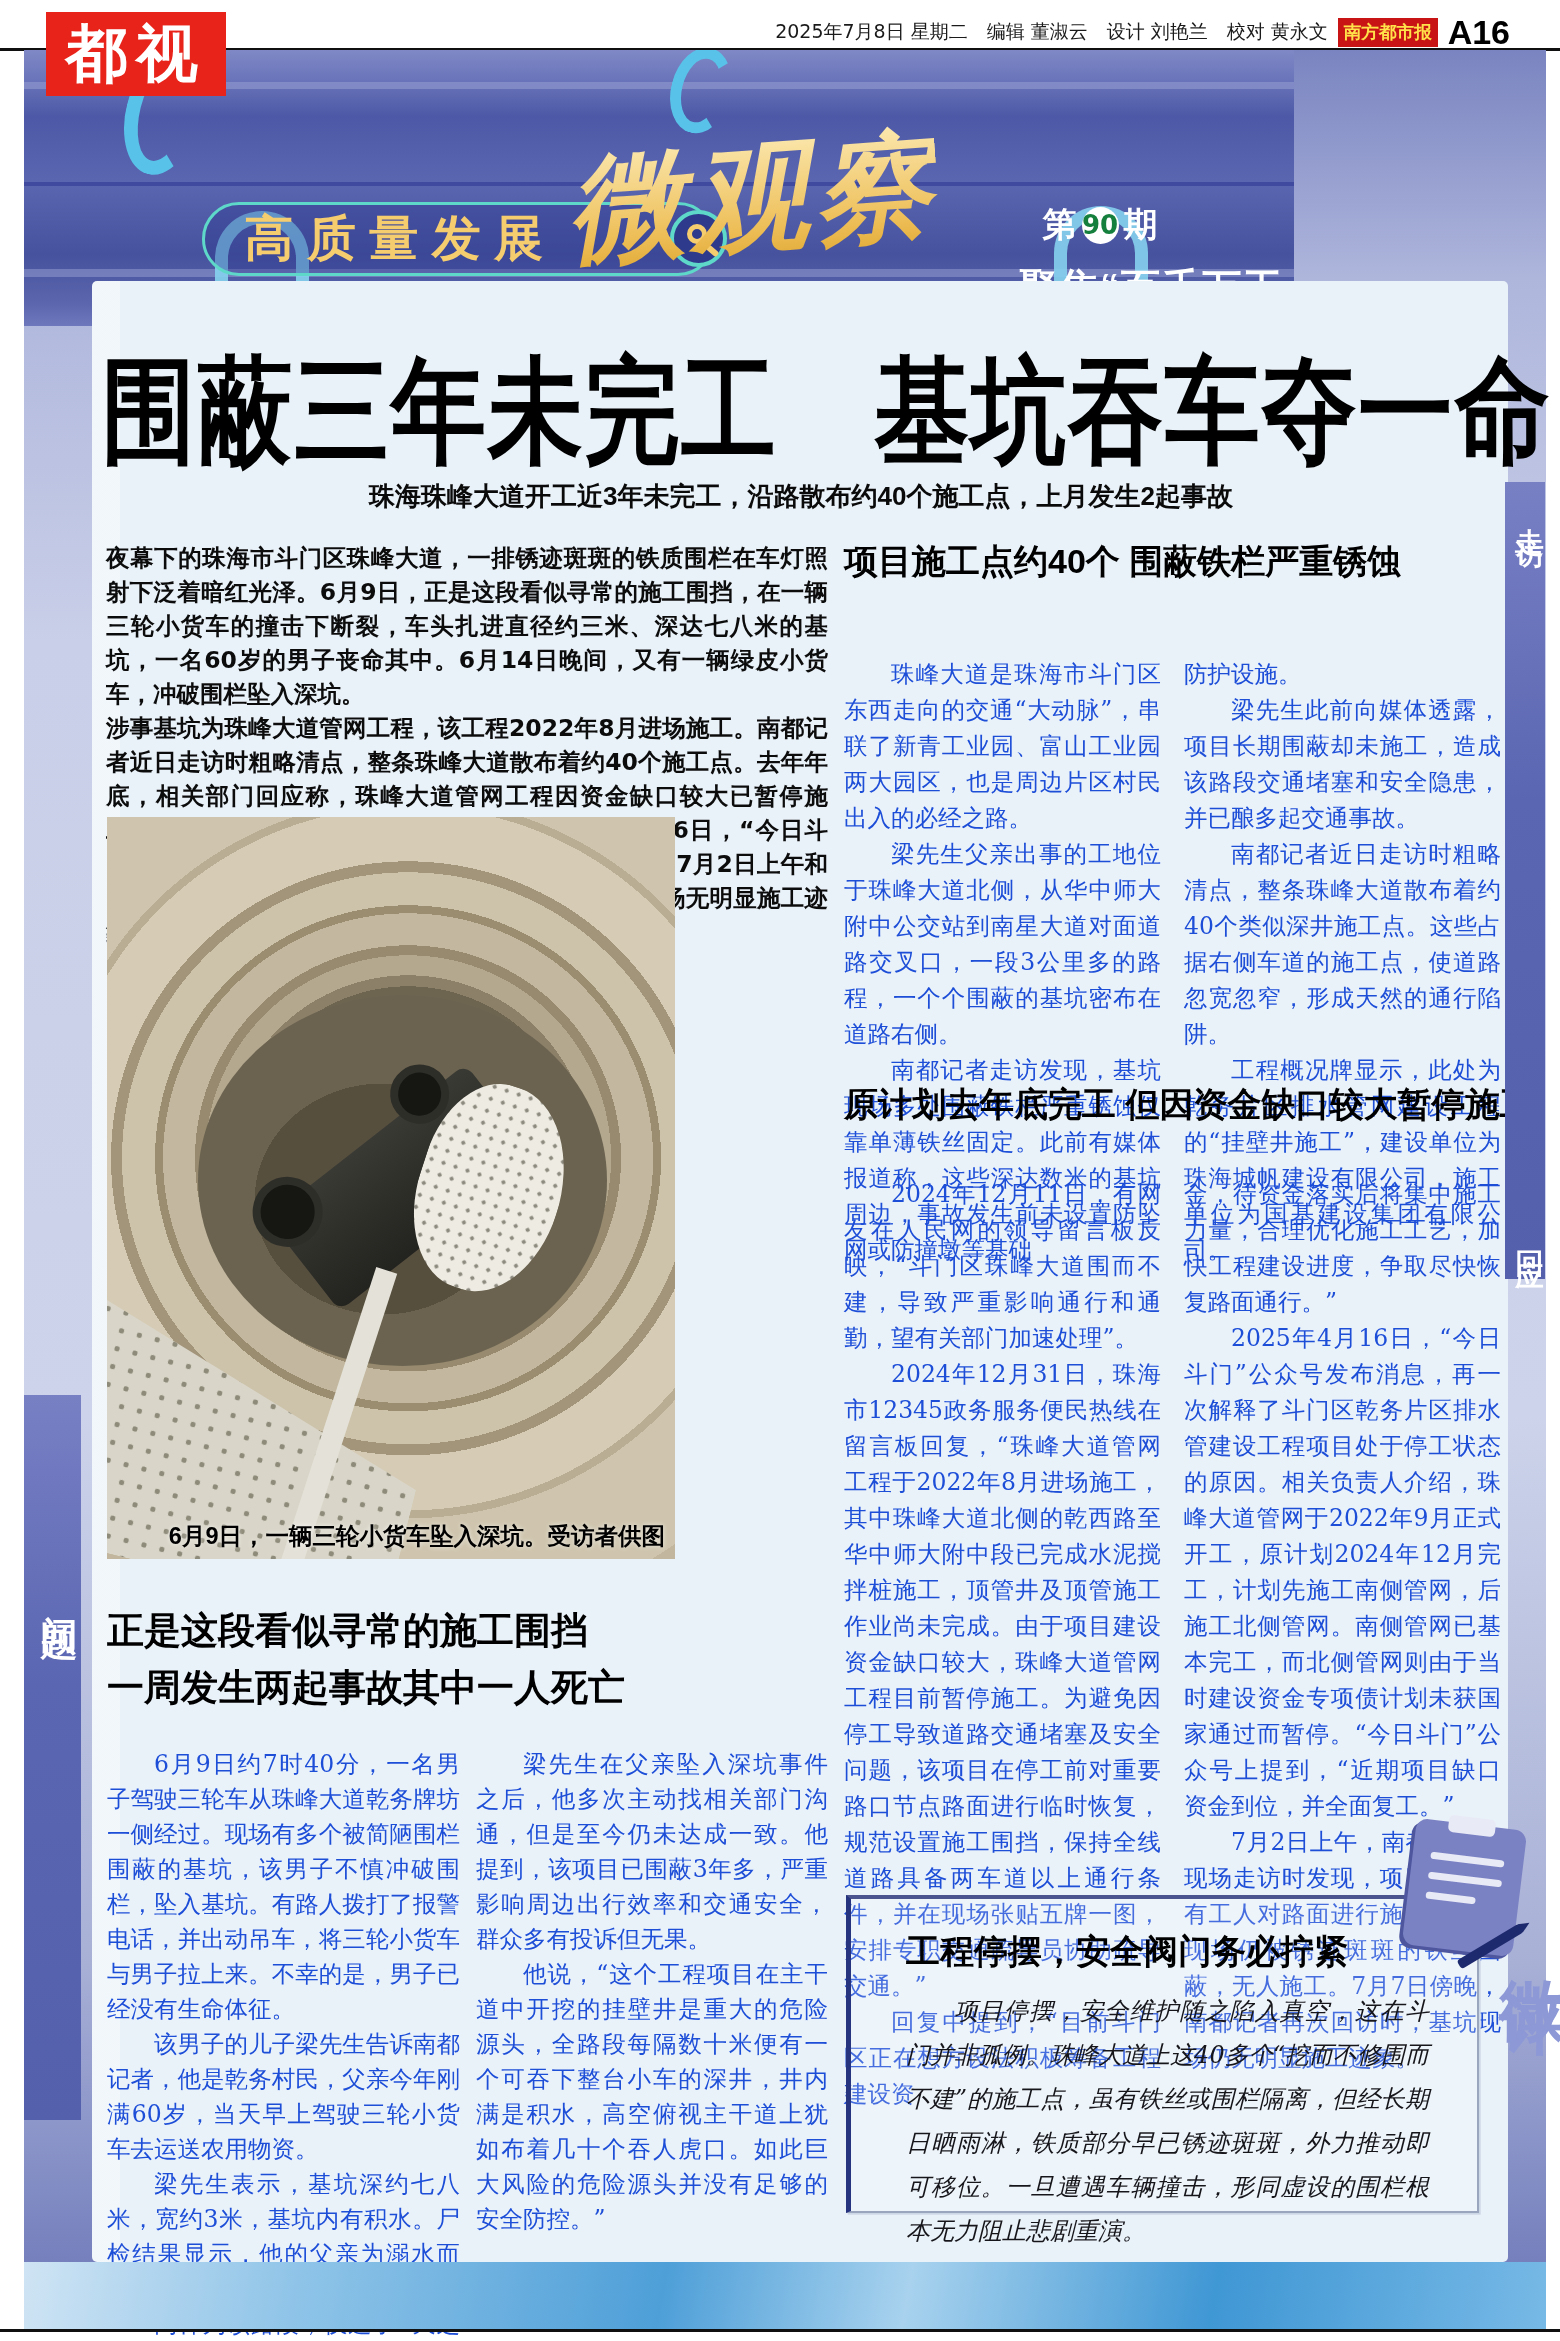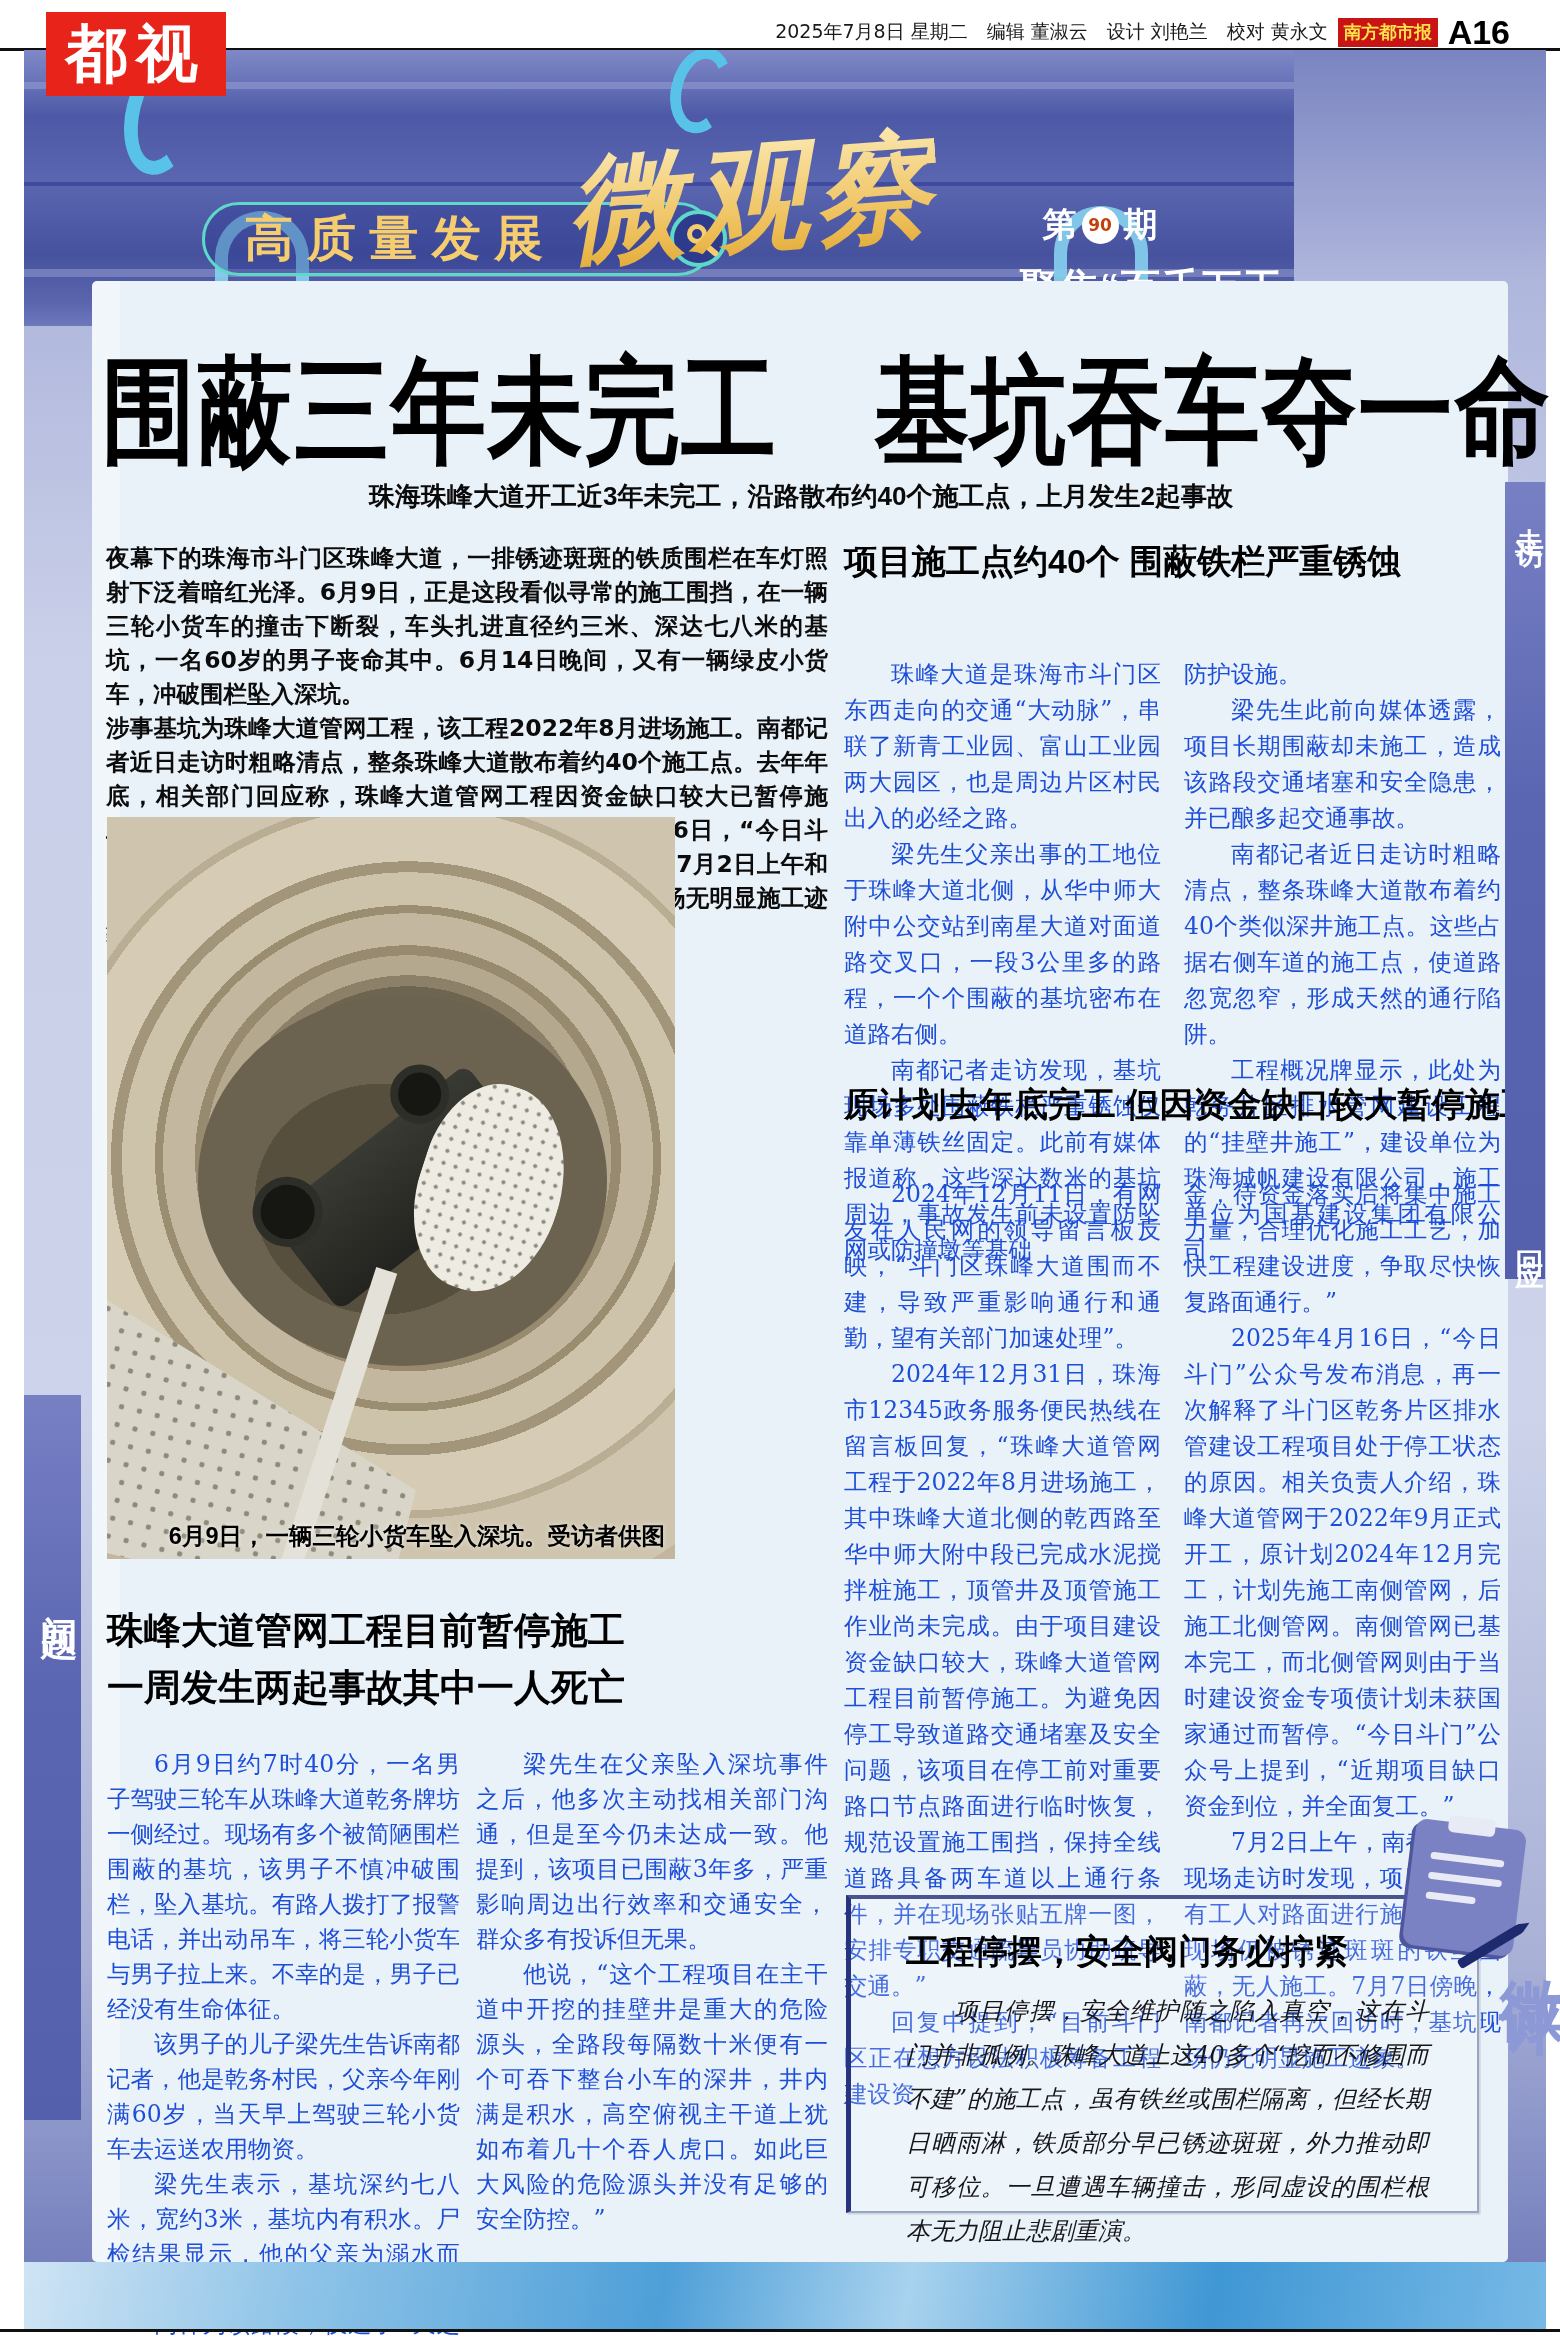"90" .issue-circle { color: #c2410c -> #15803d; font-size: 17px -> 26px }
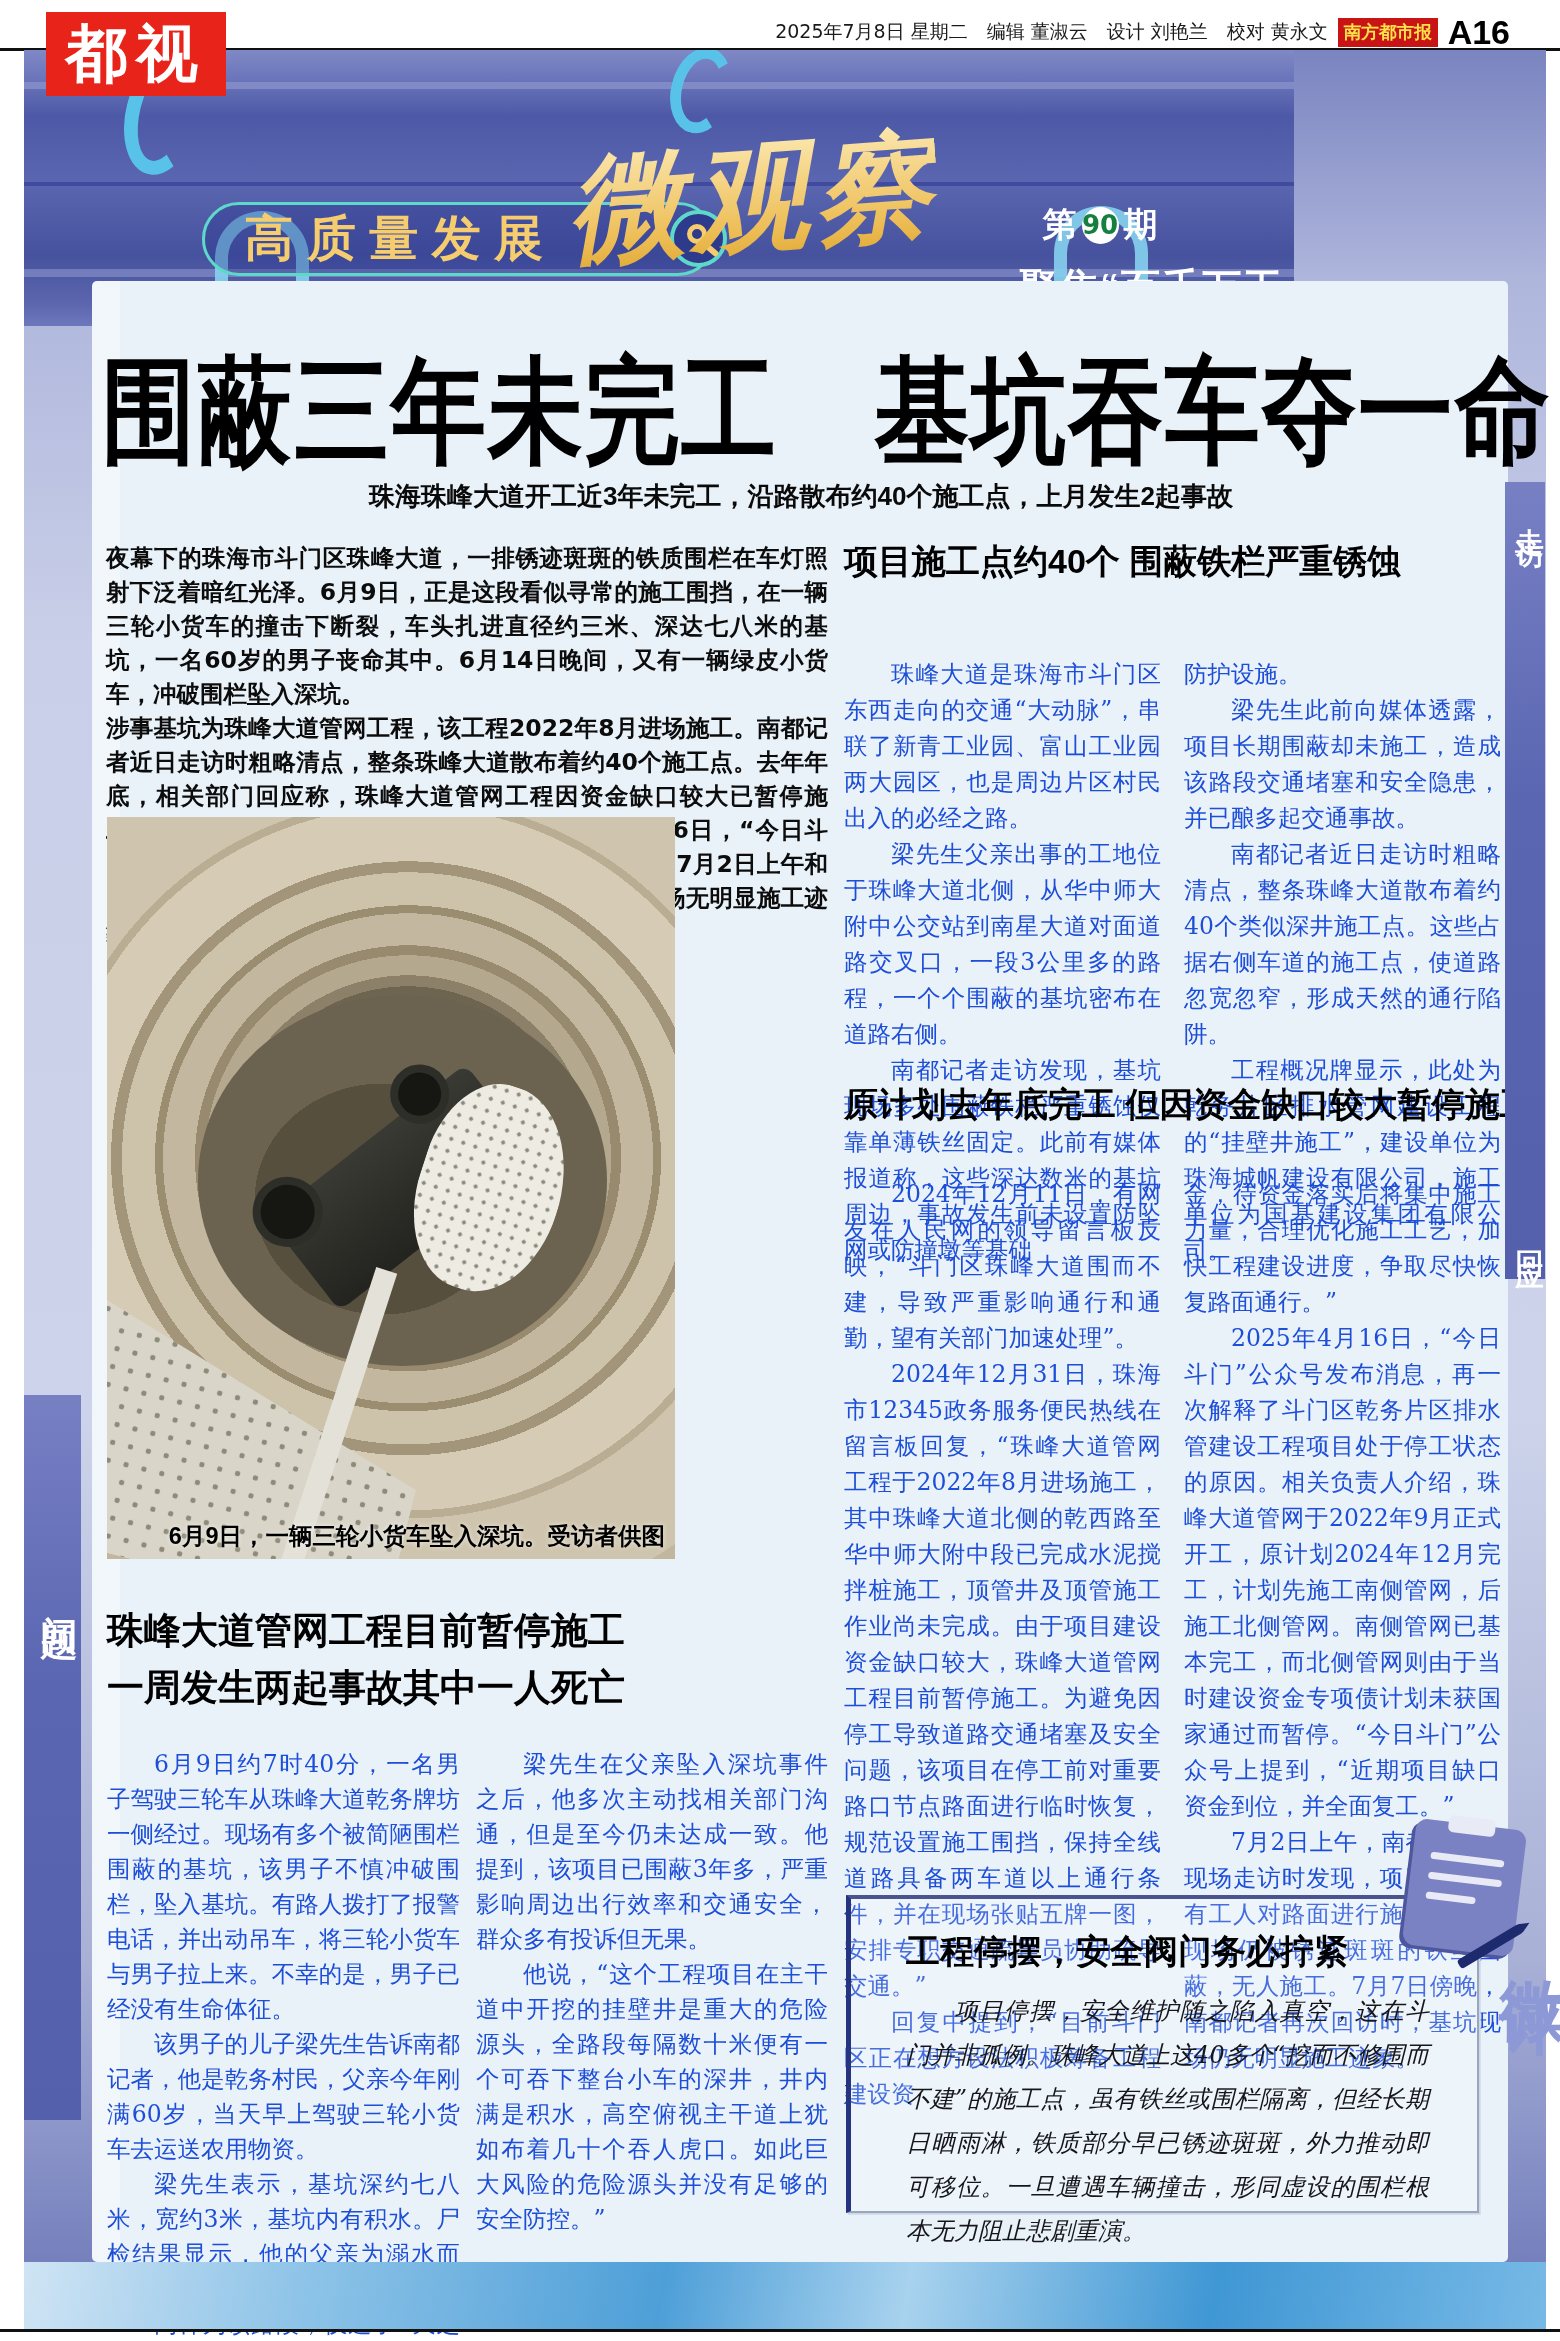"珠峰大道管网工程目前暂停施工" div { text: 珠峰大道管网工程目前暂停施工 -> 正是这段看似寻常的施工围挡 }
